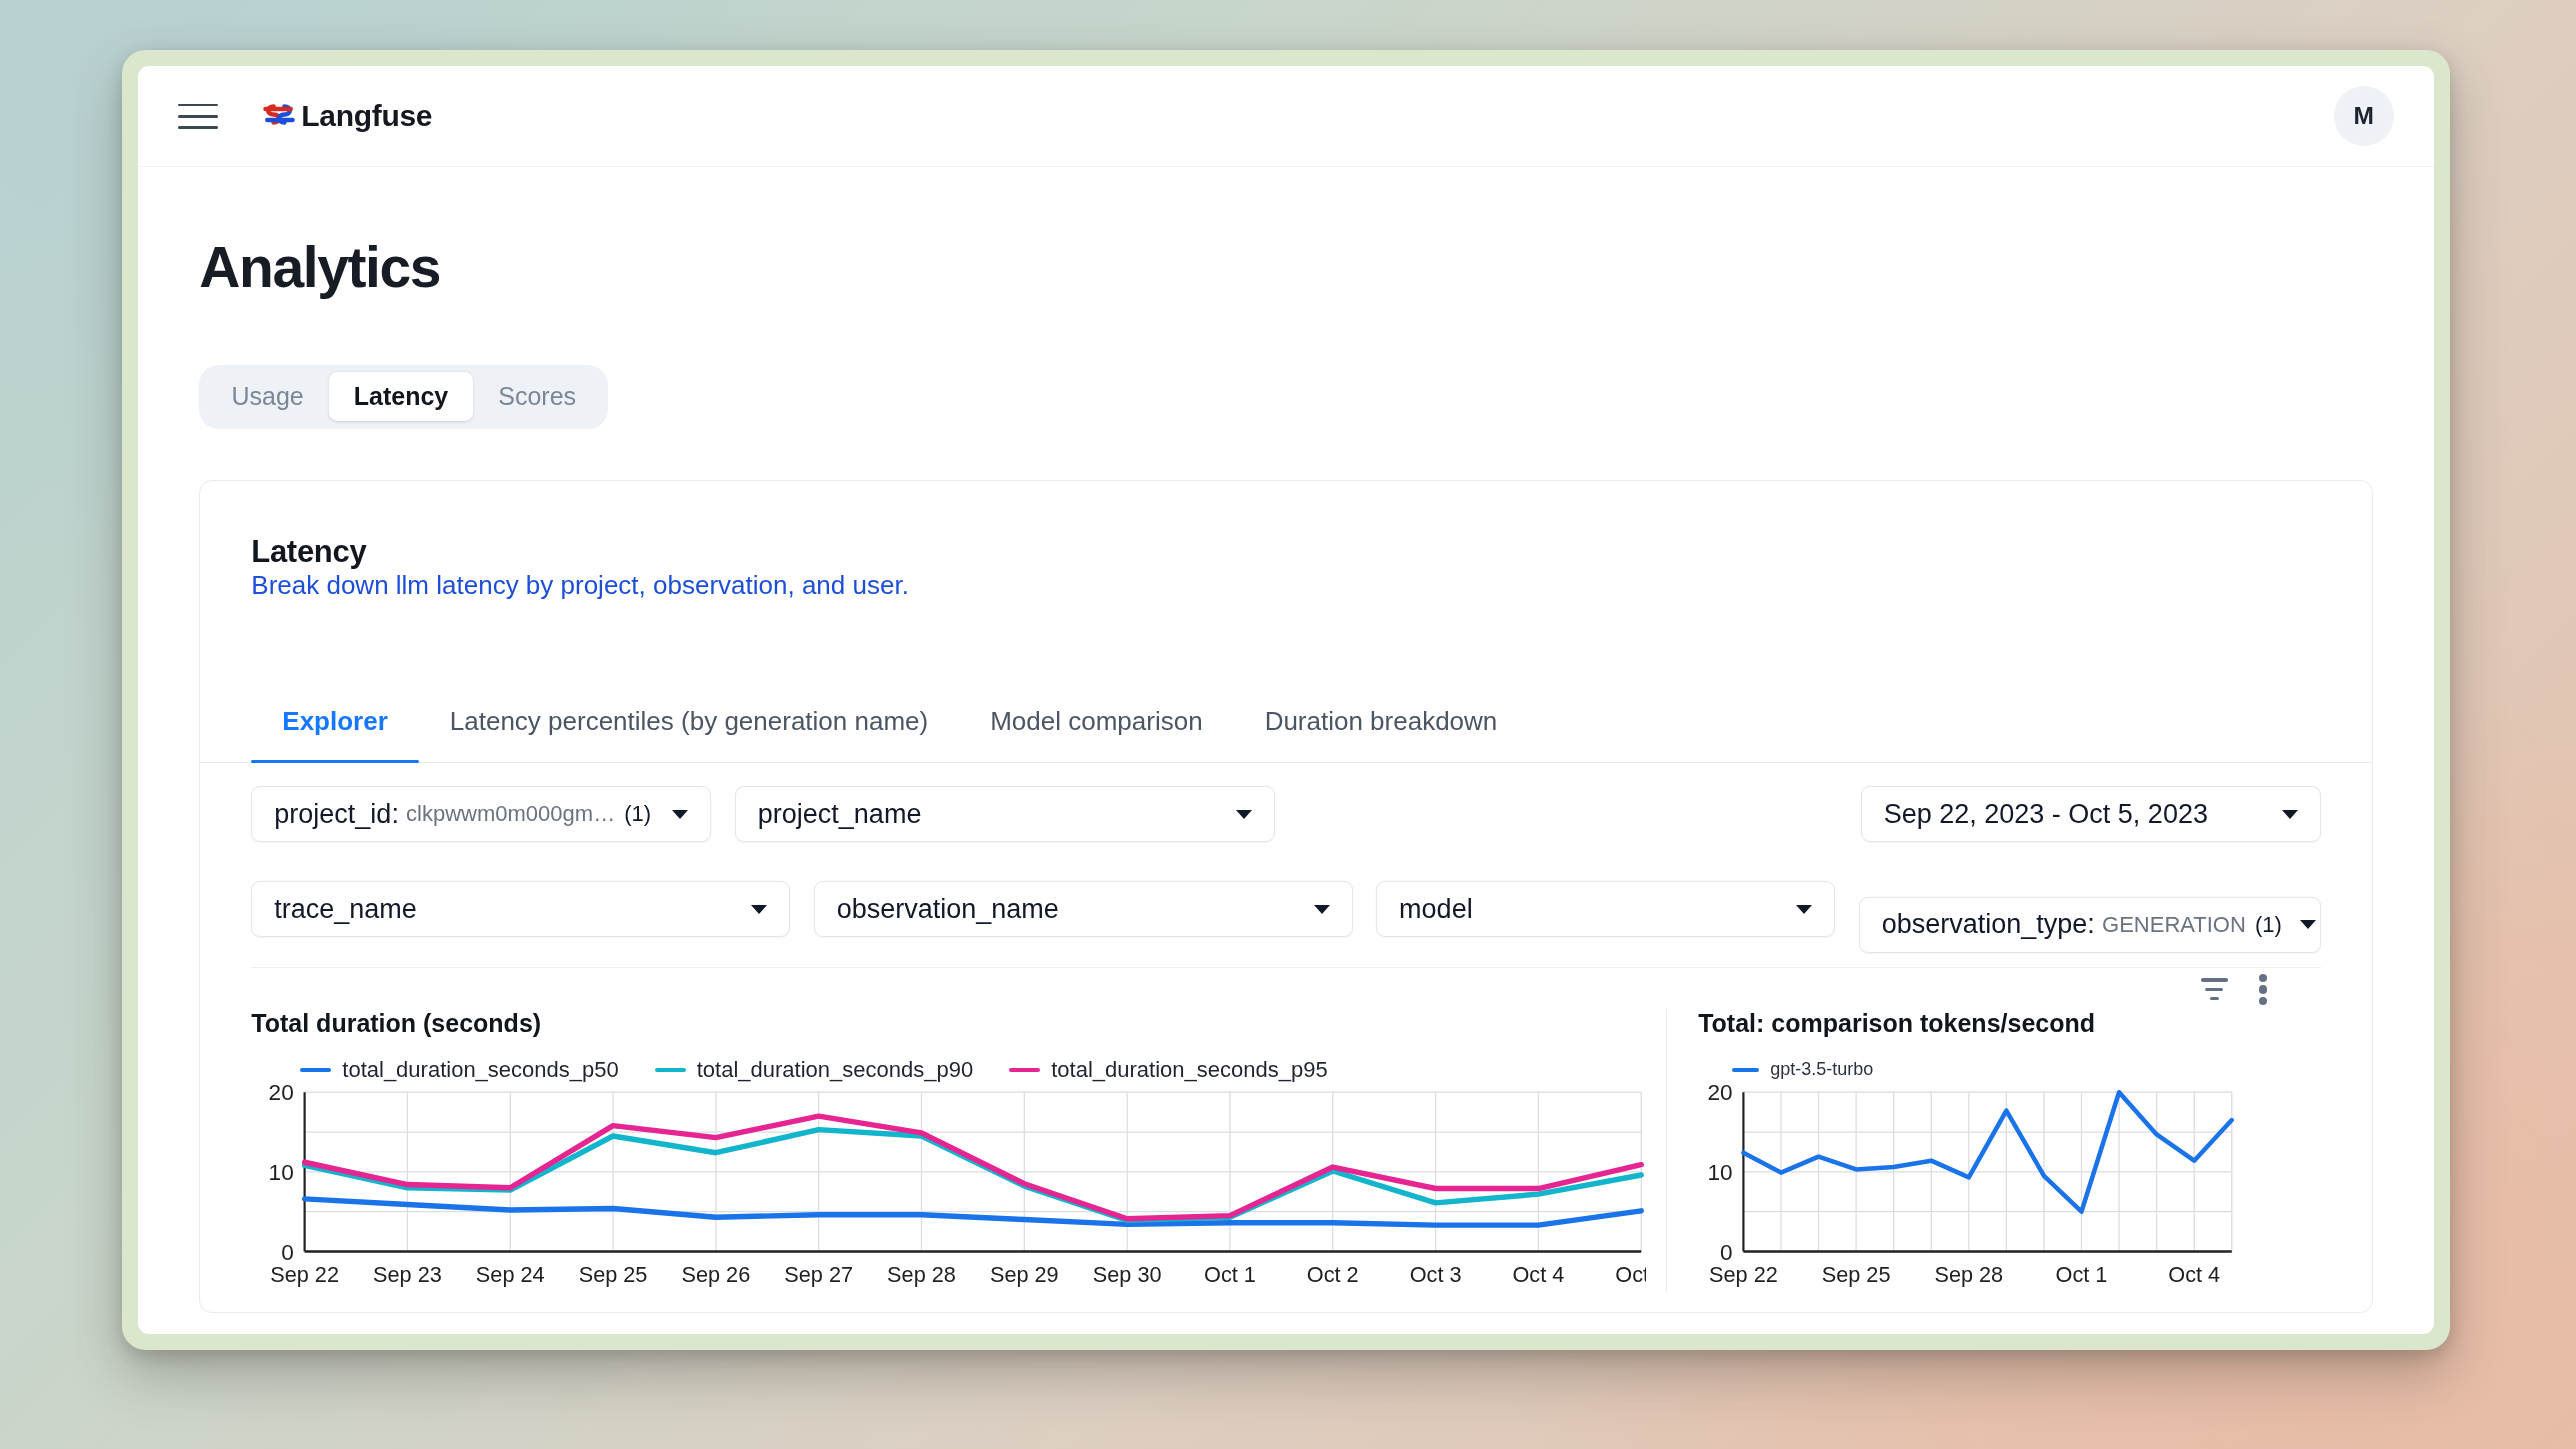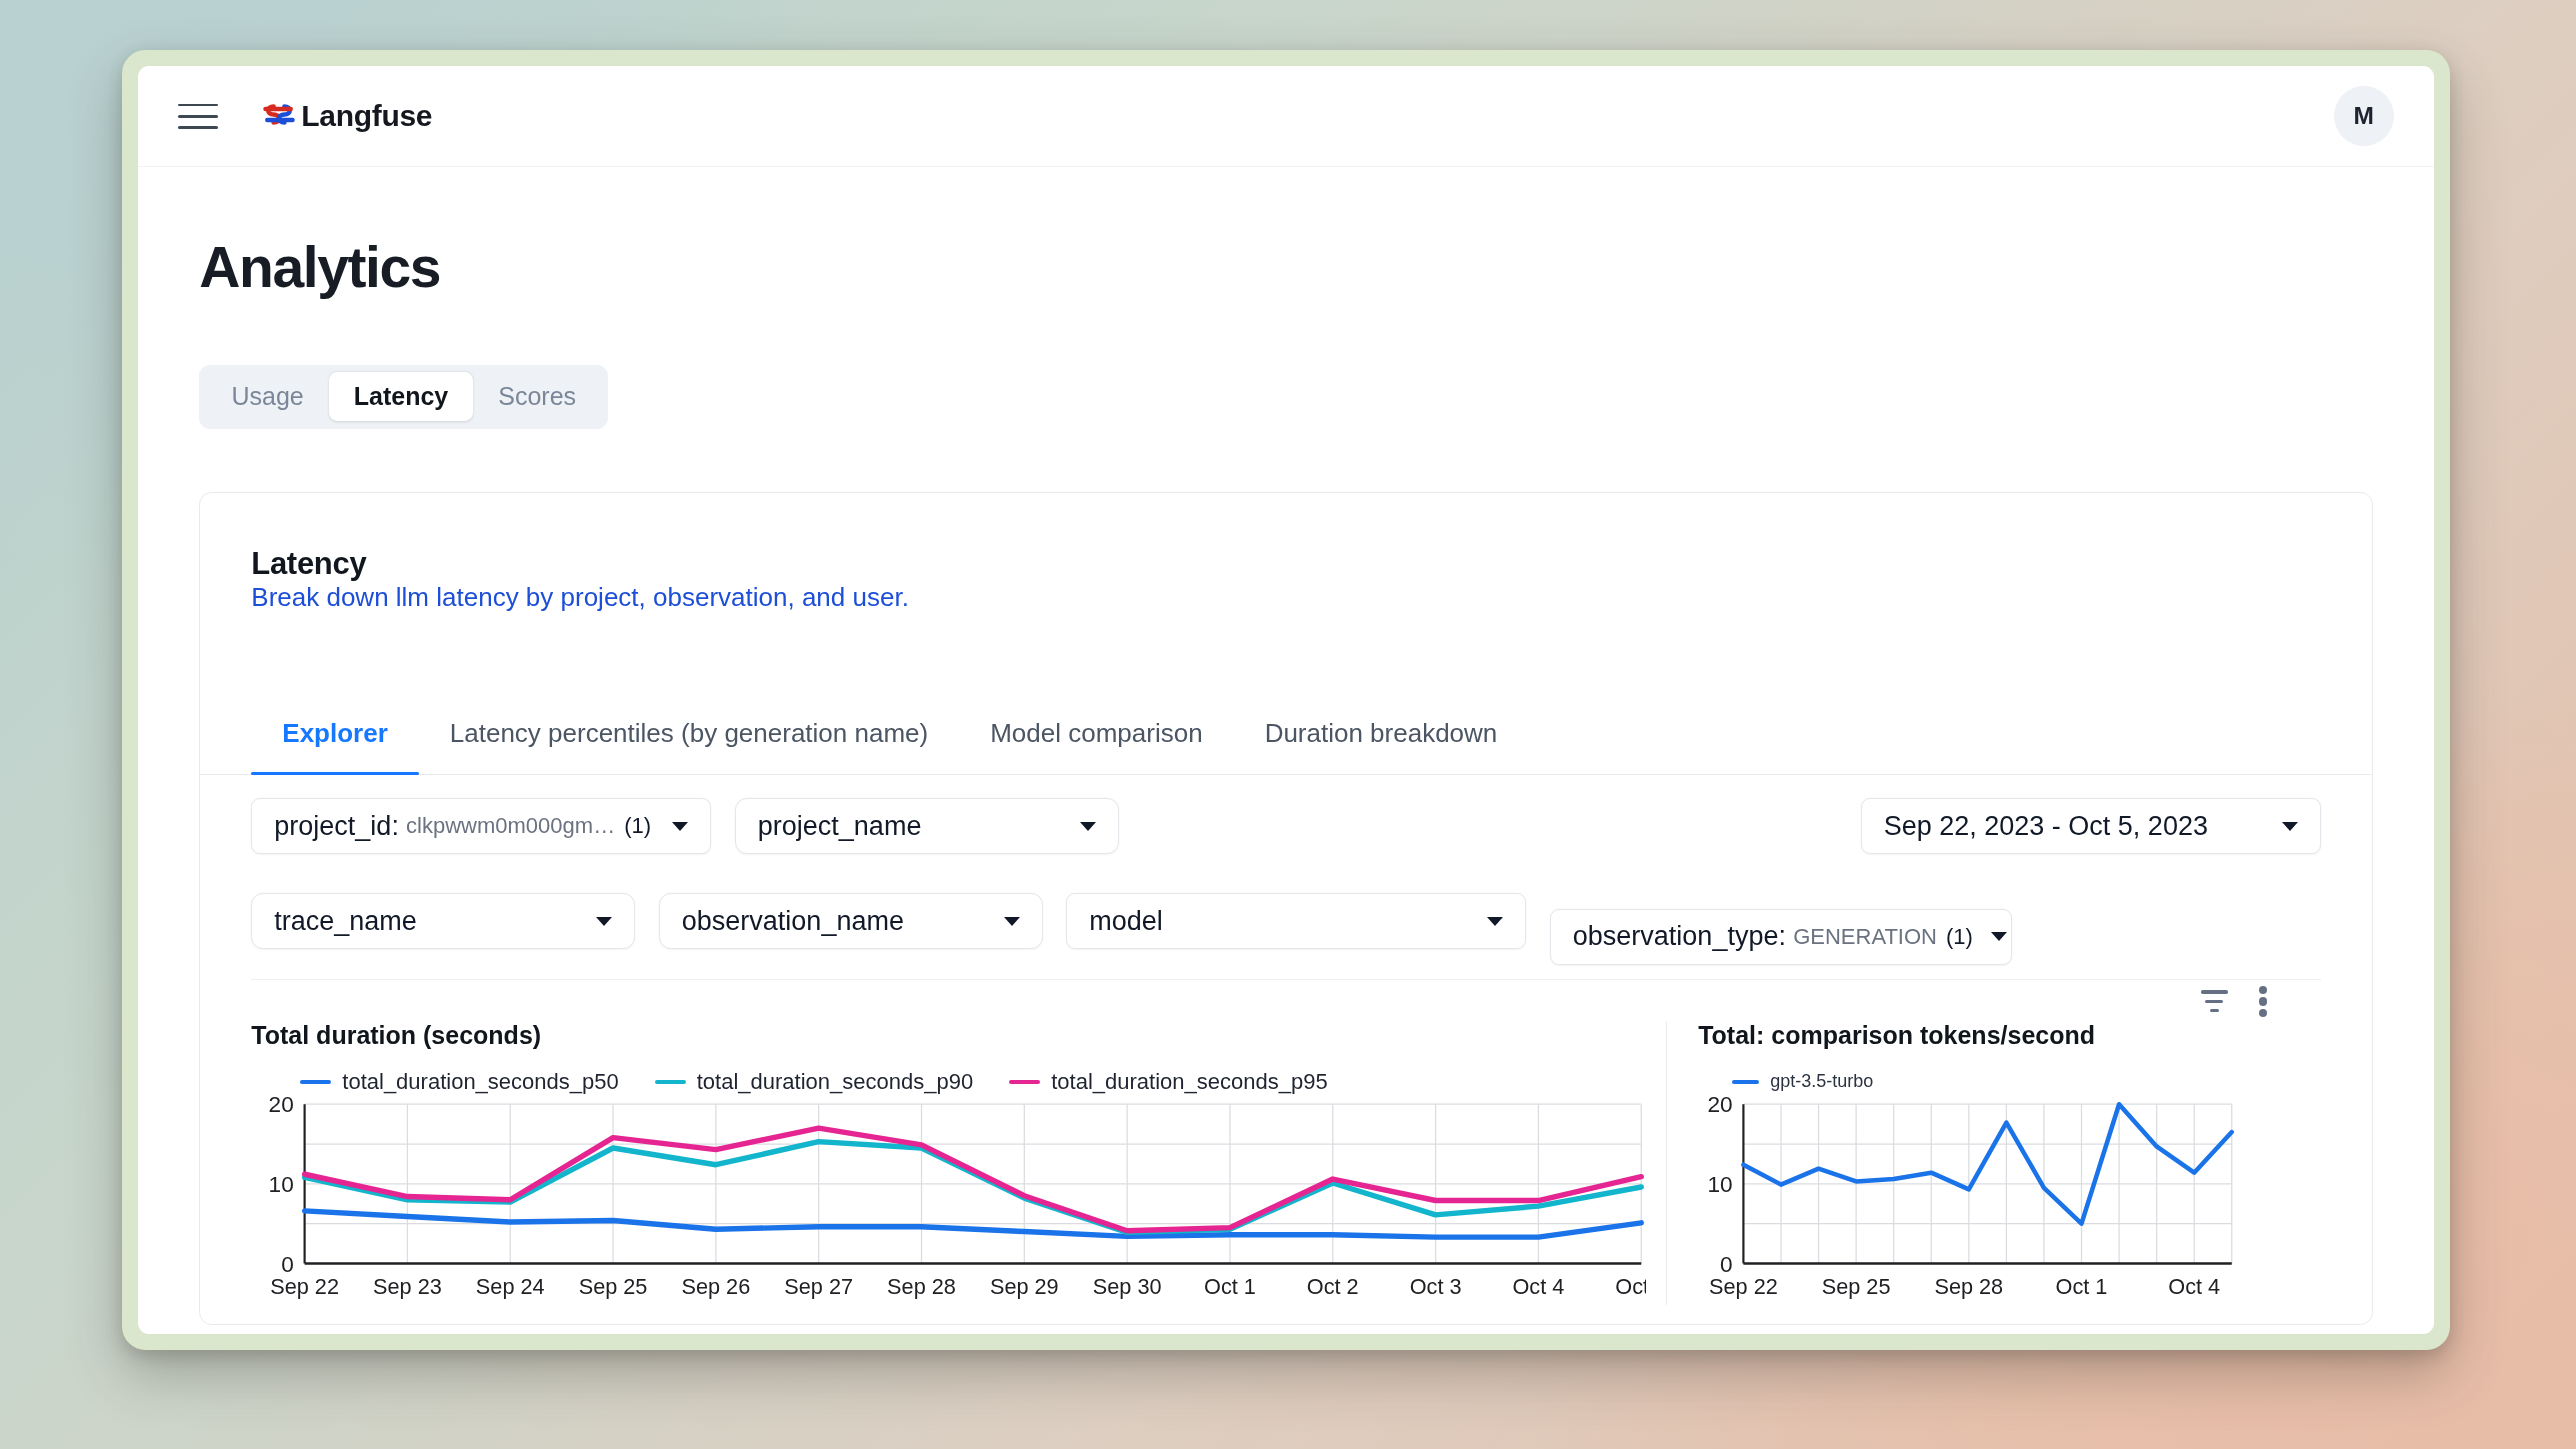"Usage" #segment-tabs { border-radius: 11px -> 20px; margin: 65px 0 12px 18px -> 65px 0 0 18px }
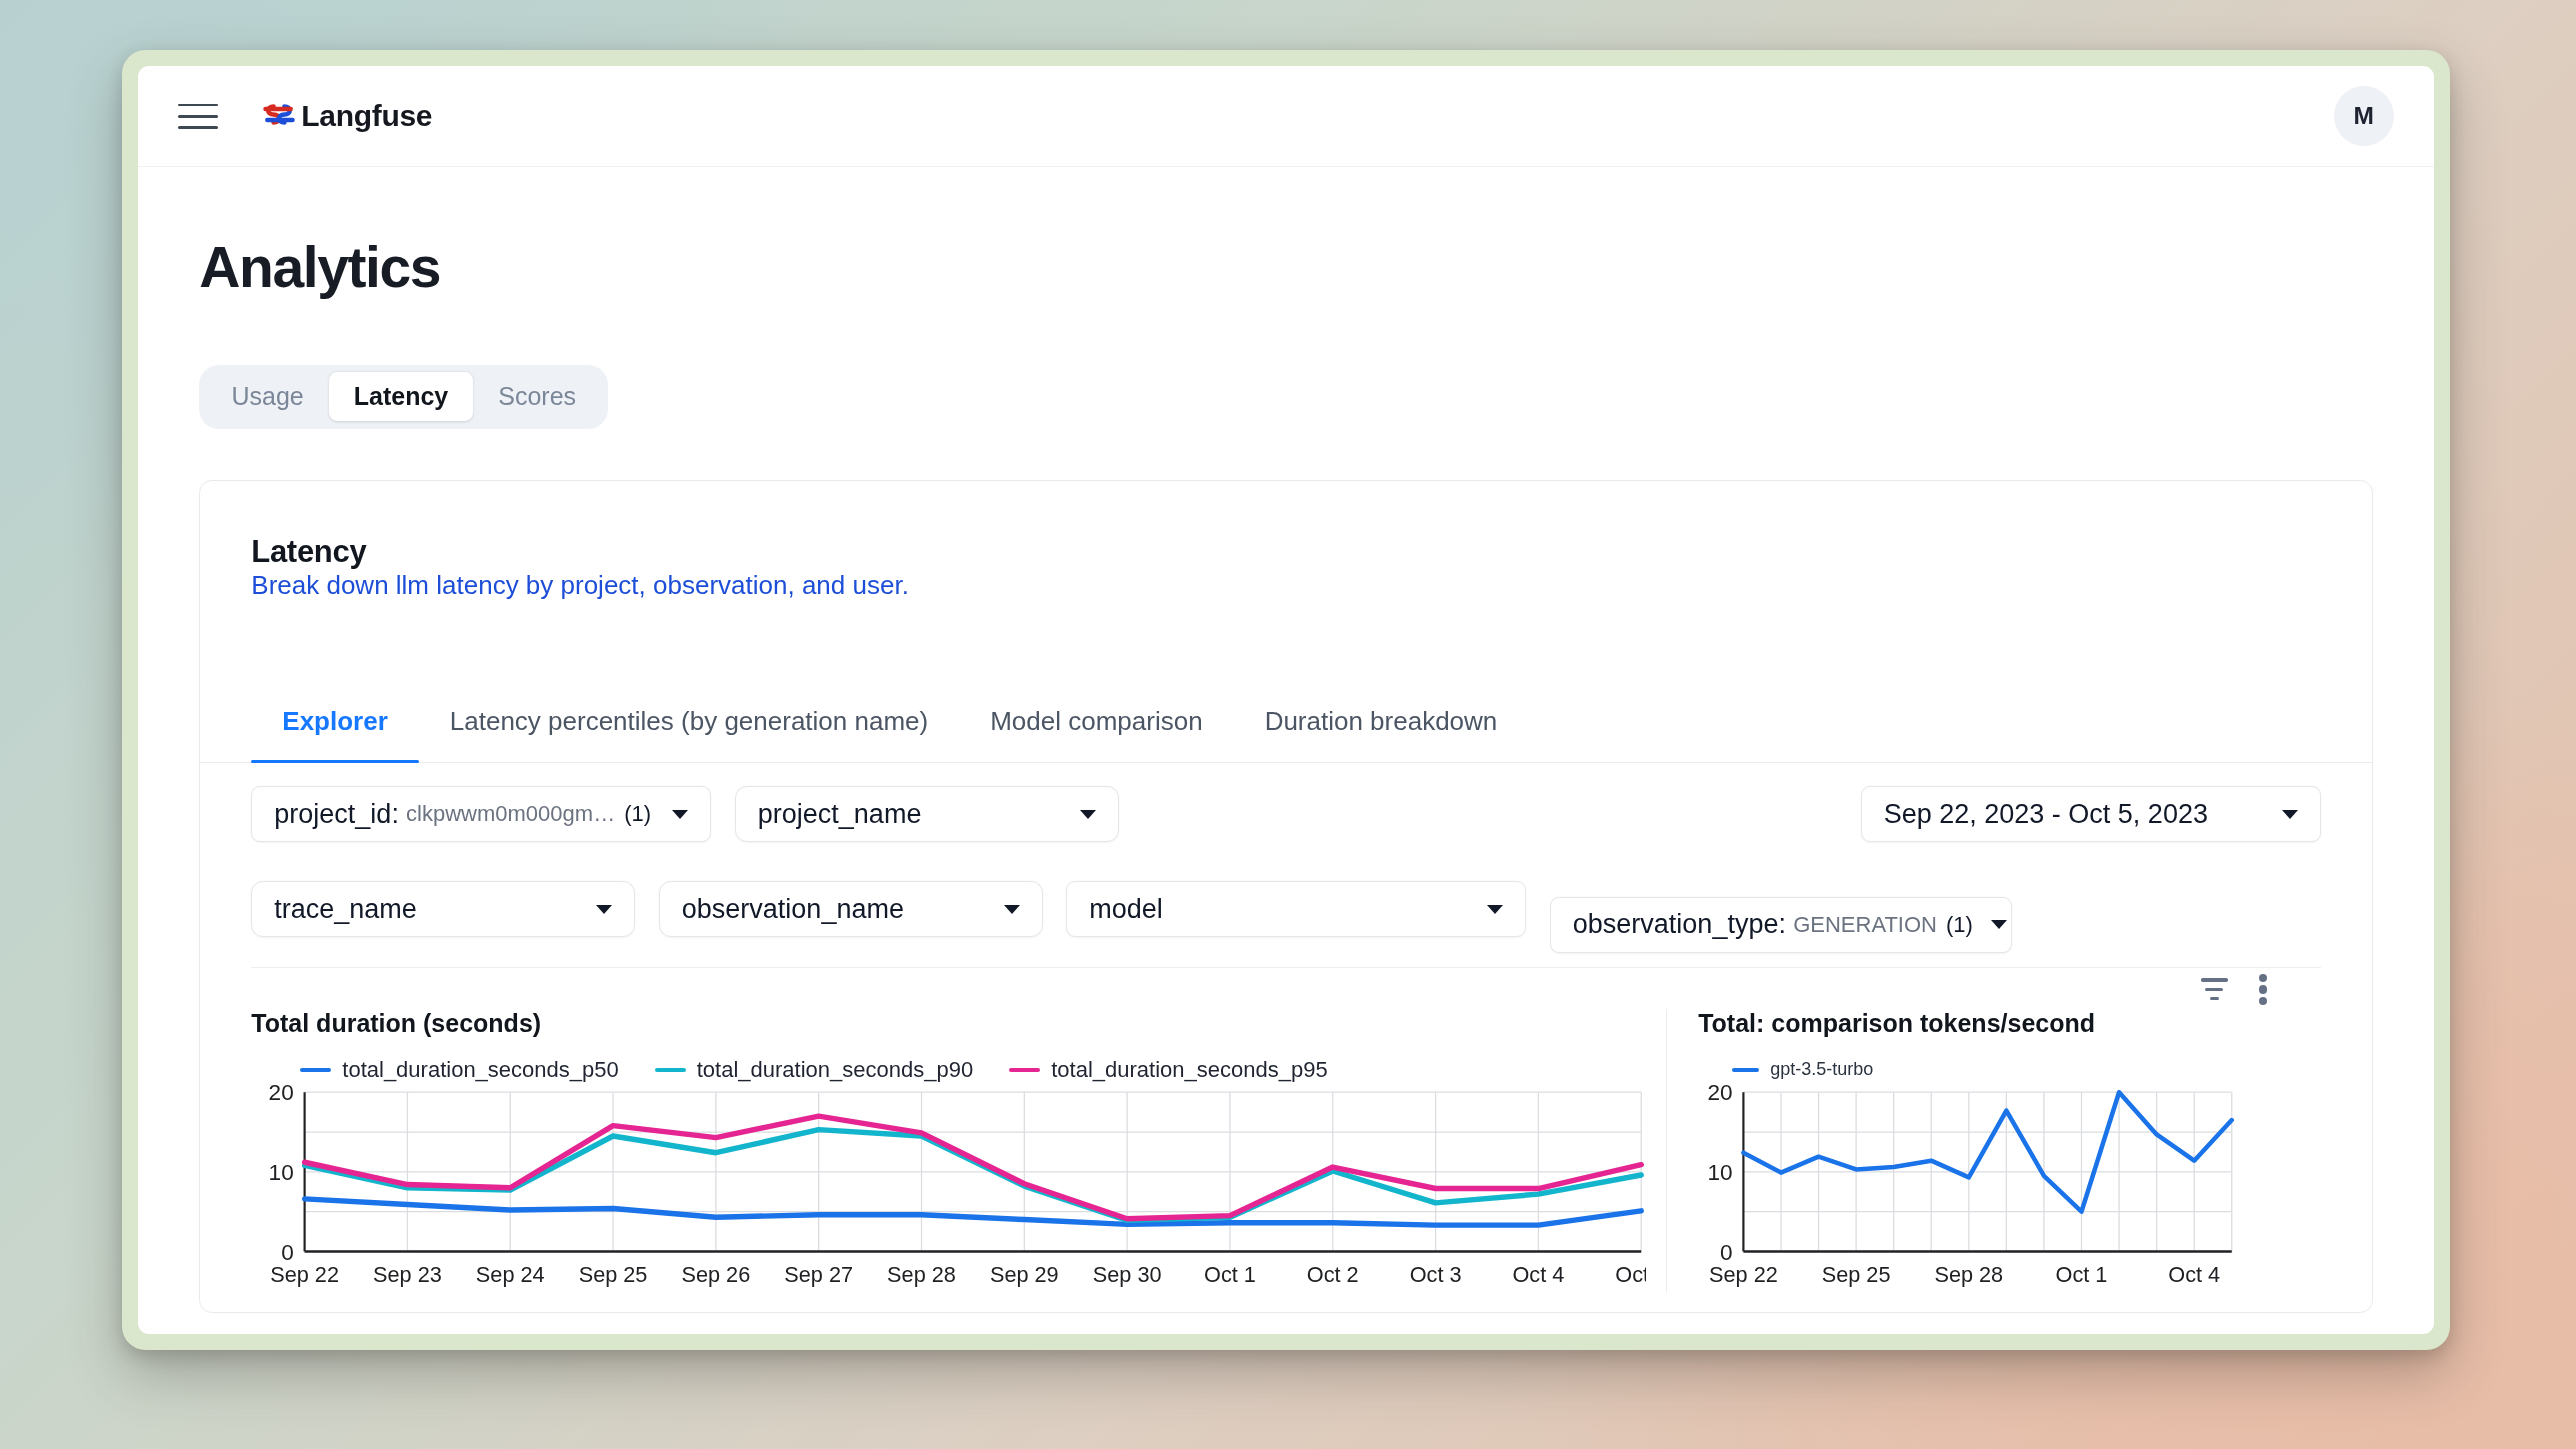"project_name" .w-std { border-radius: 12px -> none; width: 384px -> 540px }
